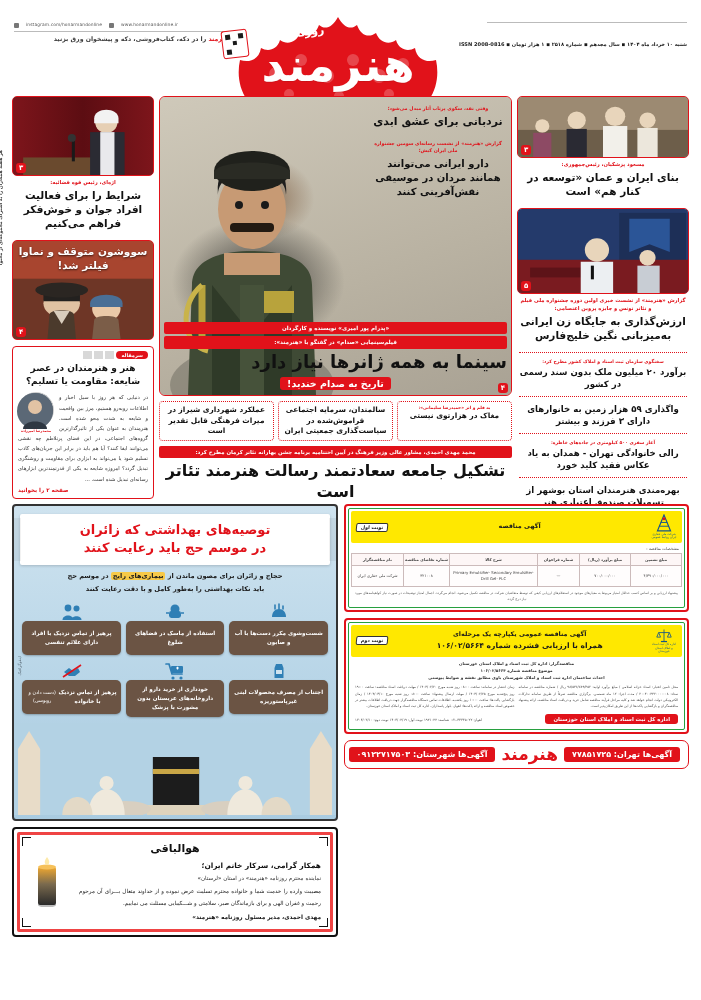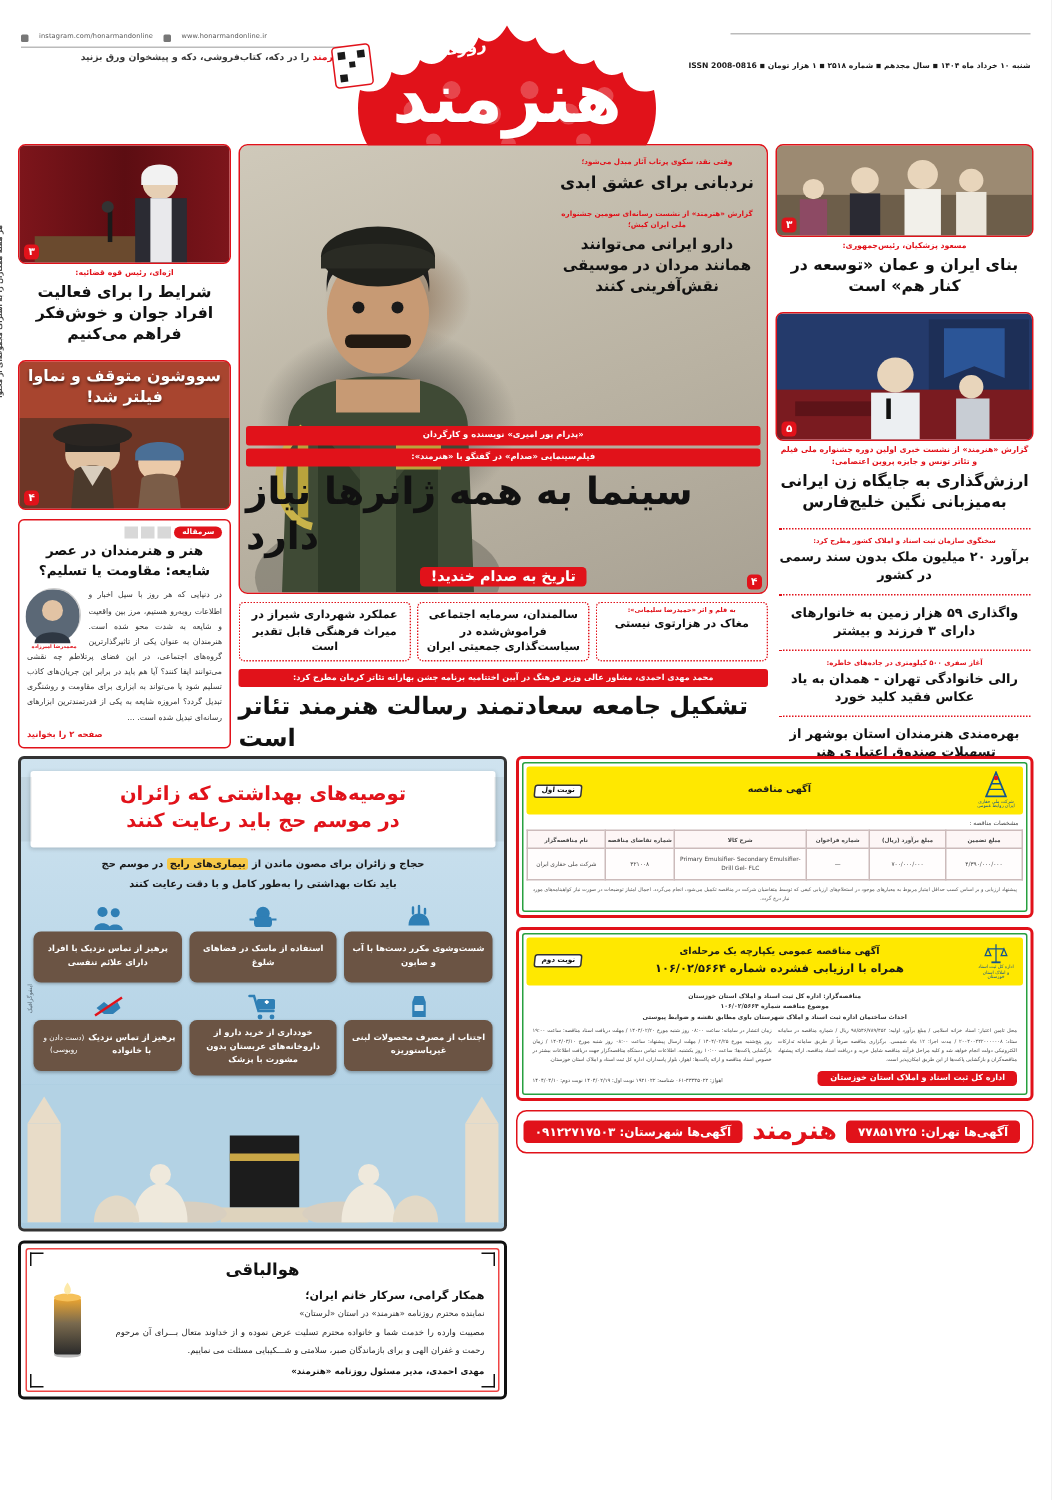"سینما به همه ژانرها نیاز" .big-head { font-size: 25px -> 18px; text-align: left -> right }
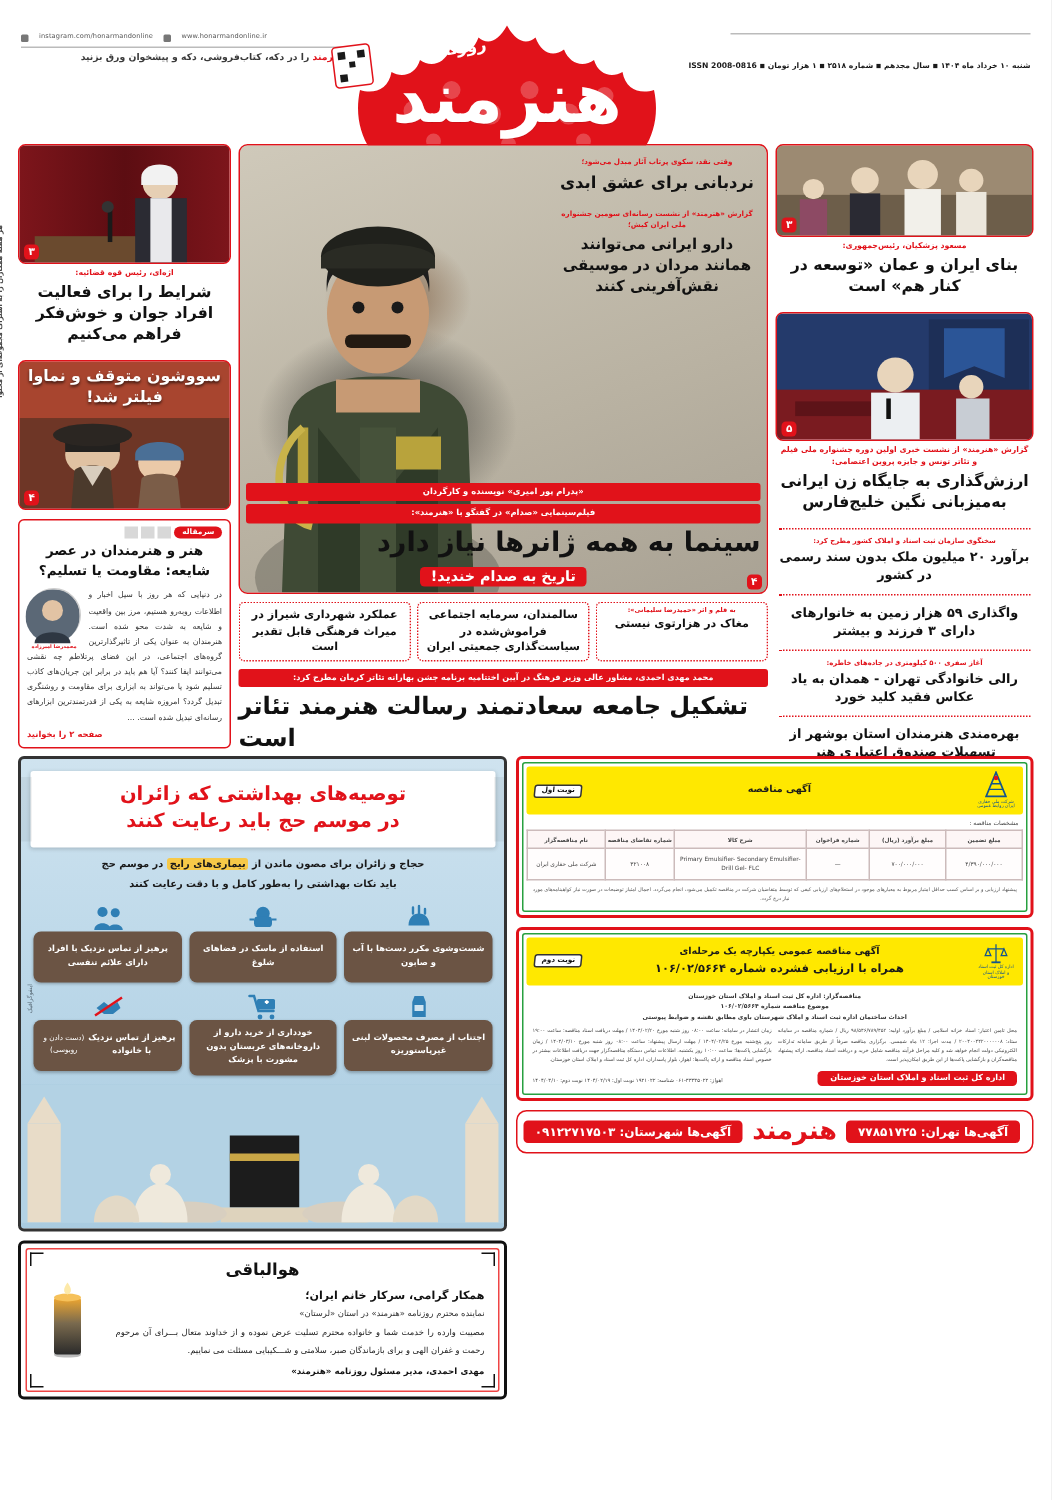"تشکیل جامعه سعادتمند رسالت هنرمند" .bl-head { text-align: left -> center }
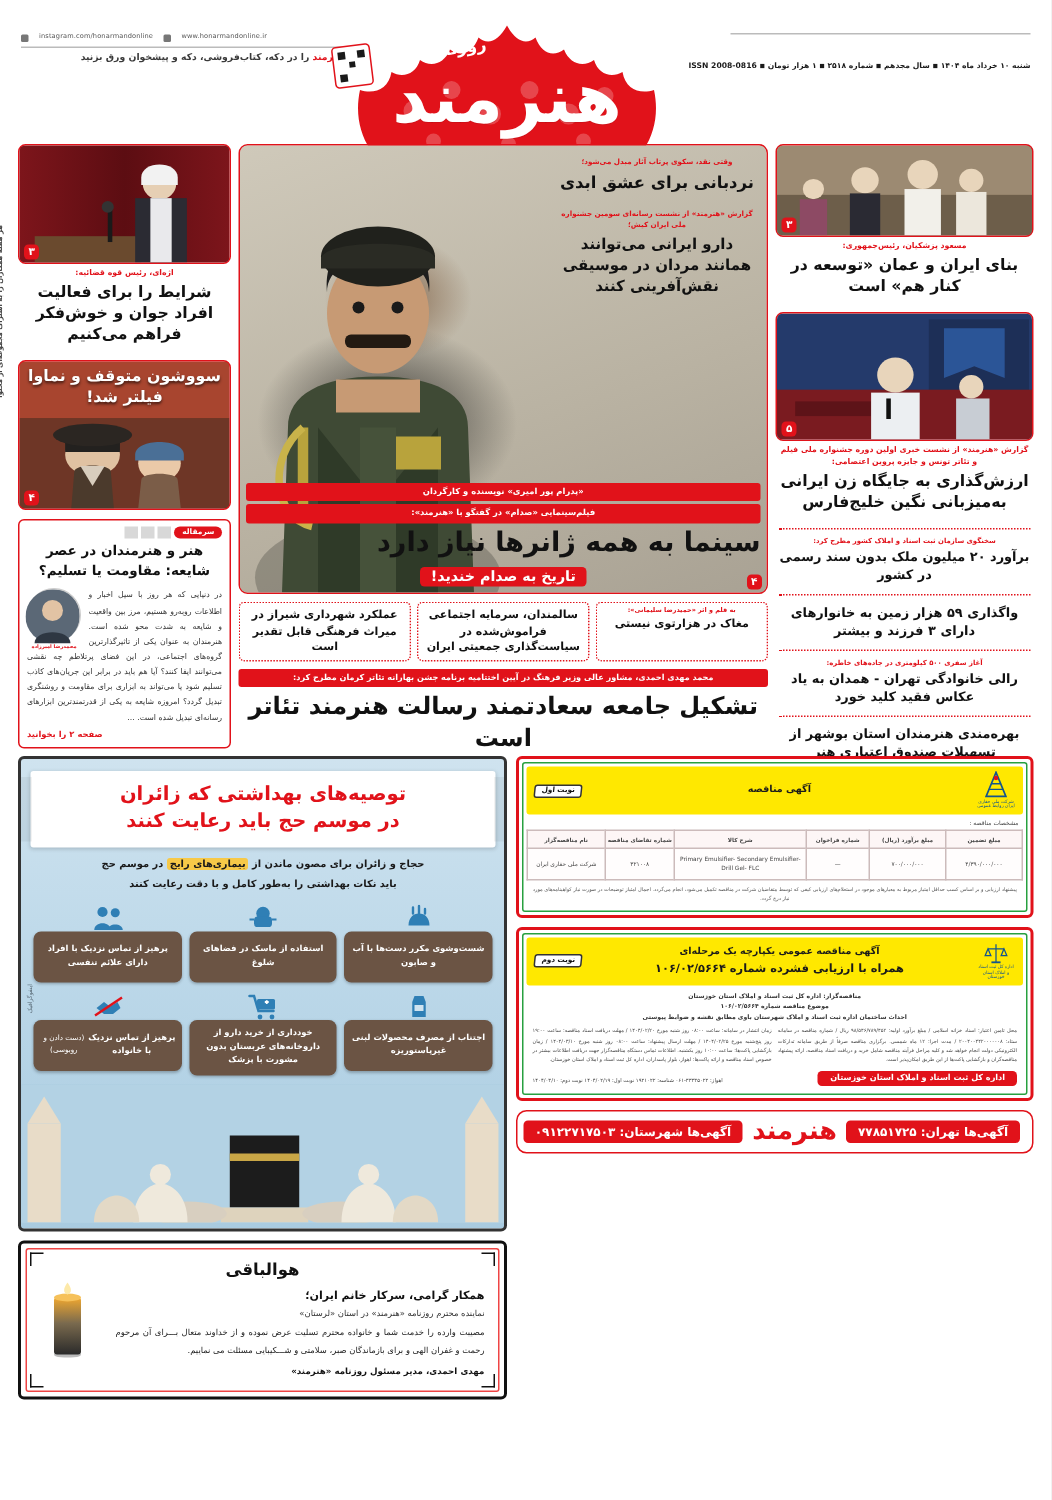"هوالباقی" .obit-in { border: 1px solid #ef4444 -> 3px solid #ef4444 }
